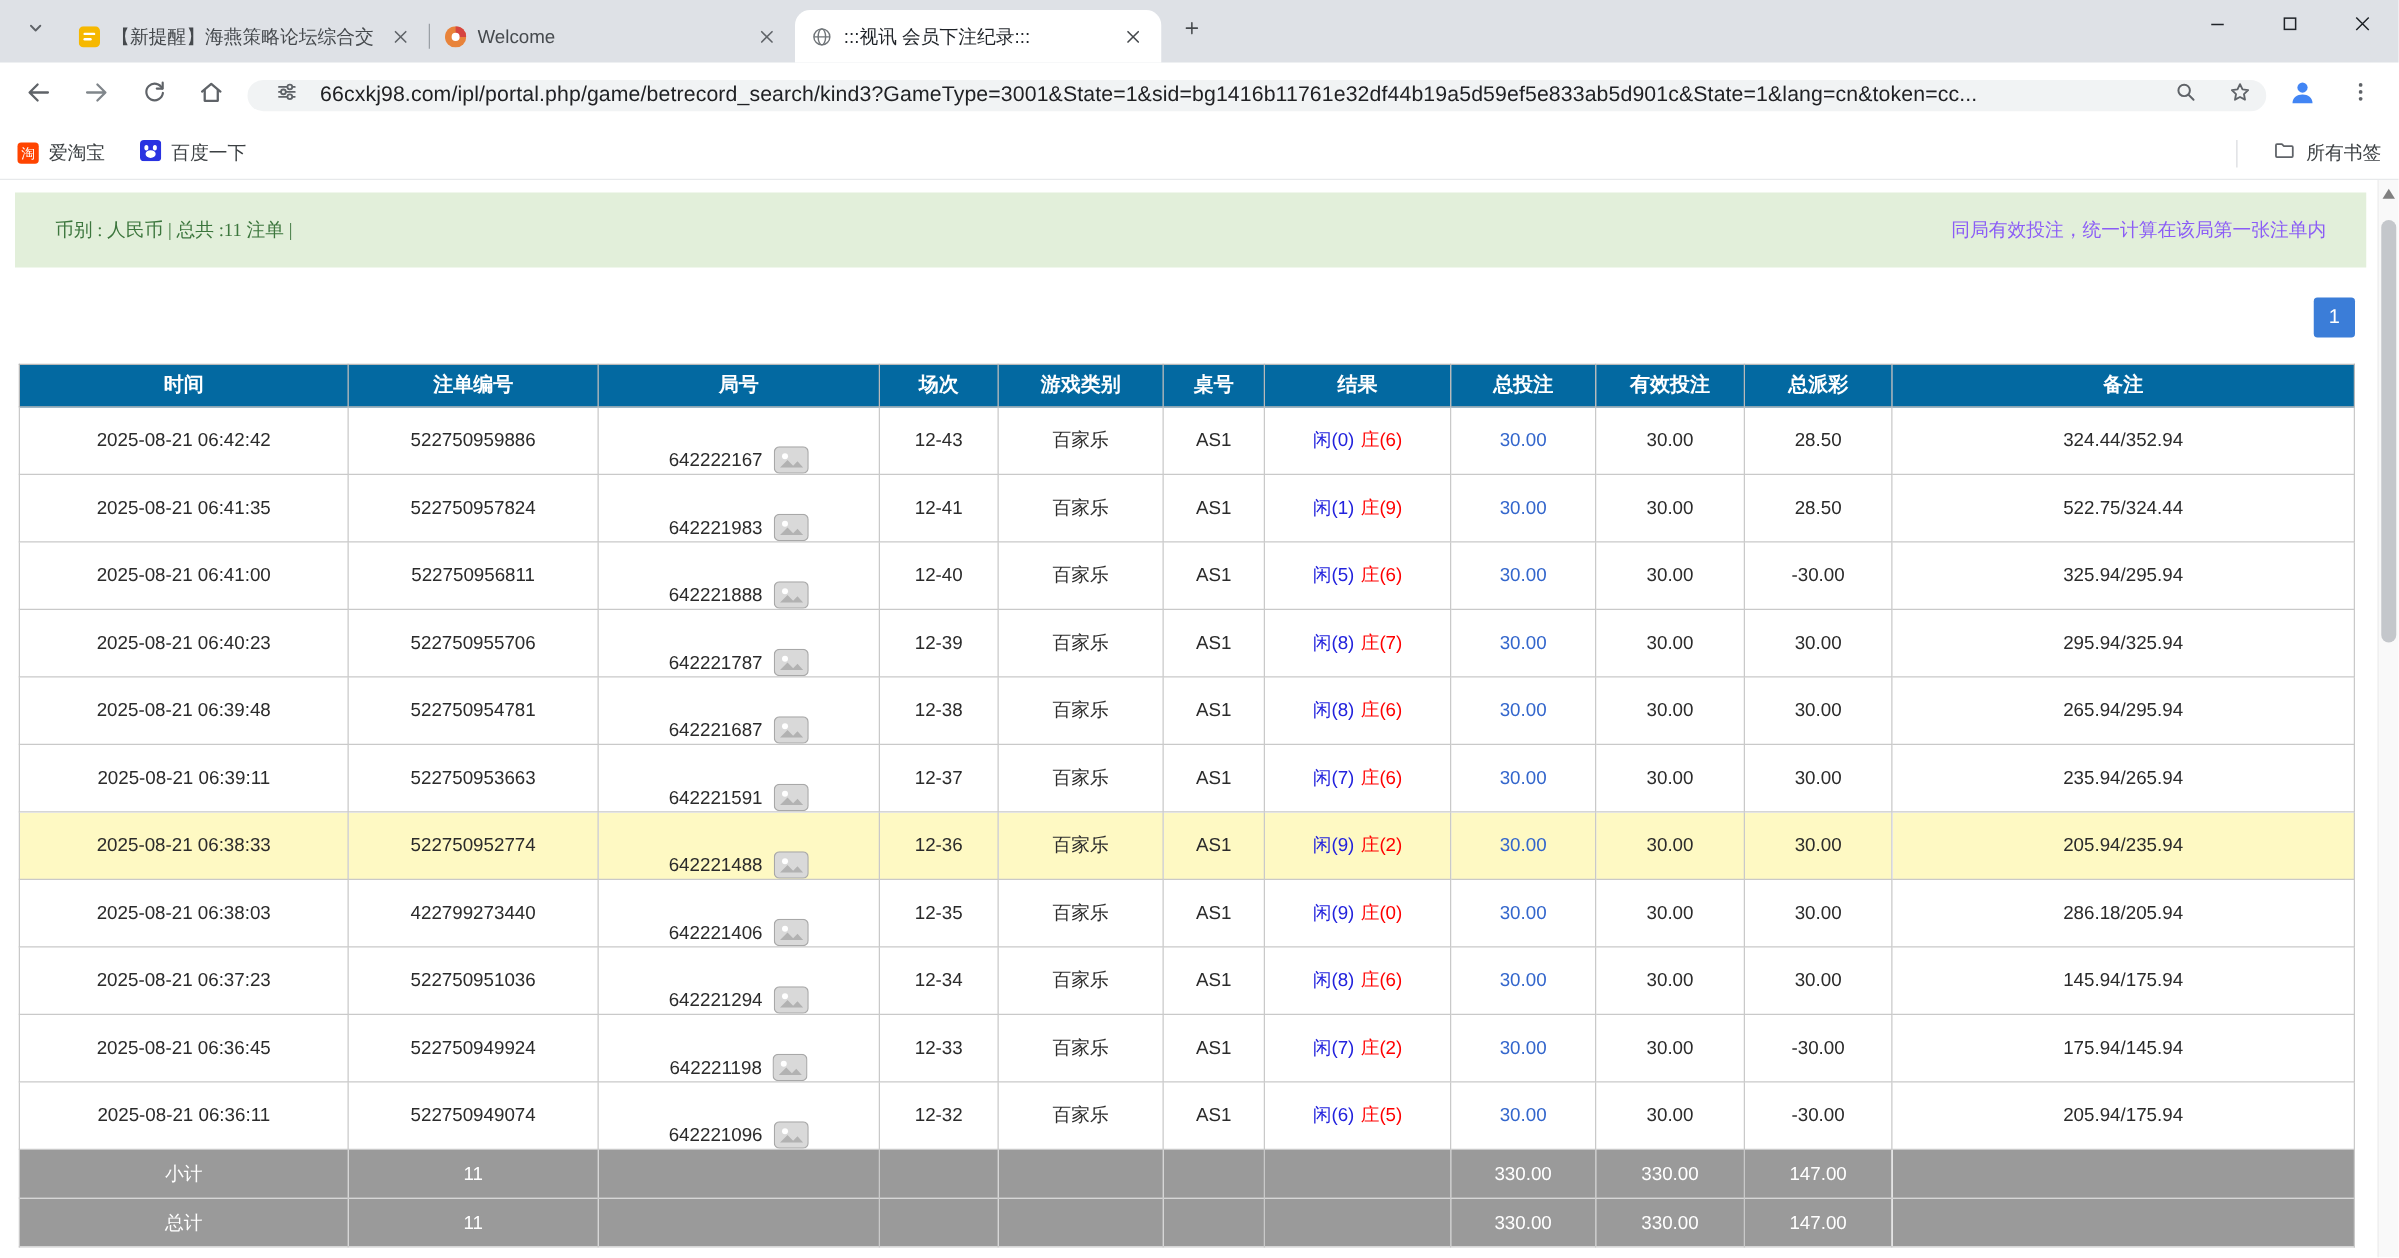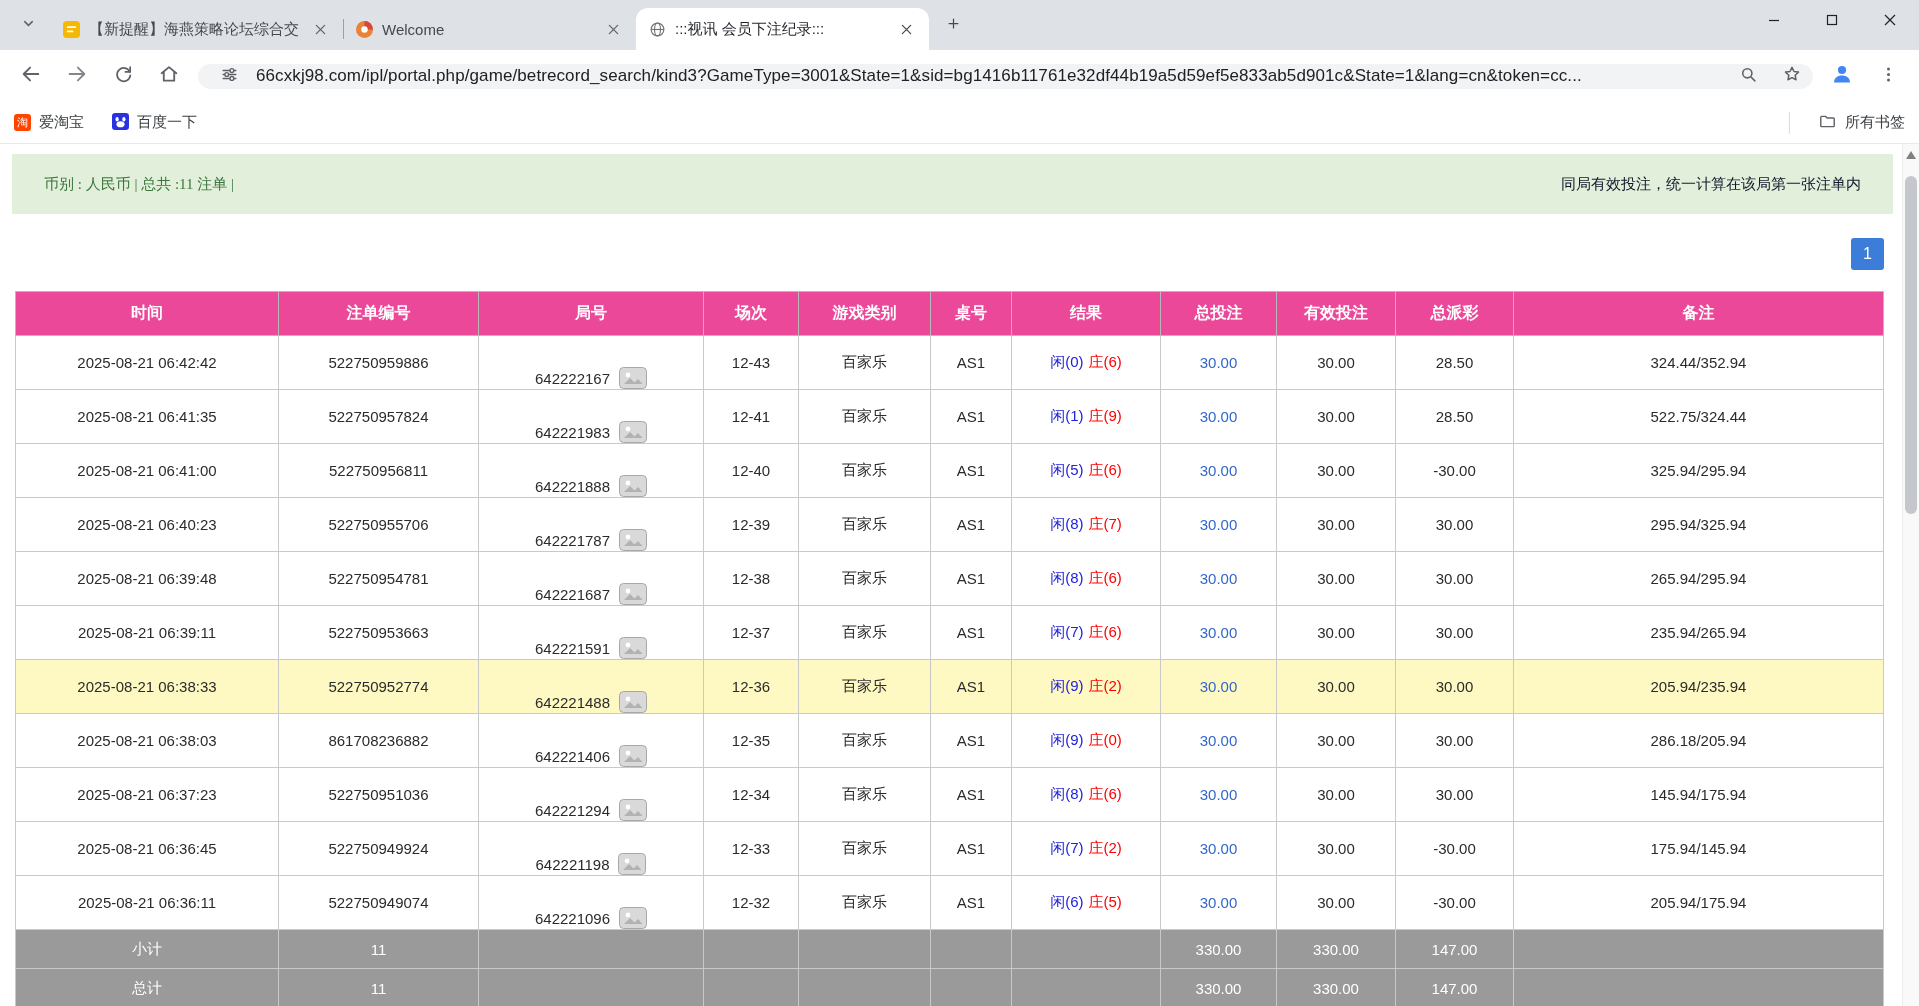"同局有效投注，统一计算在该局第一张注单内" .info-right { color: #0f172a -> #8b5cf6 }
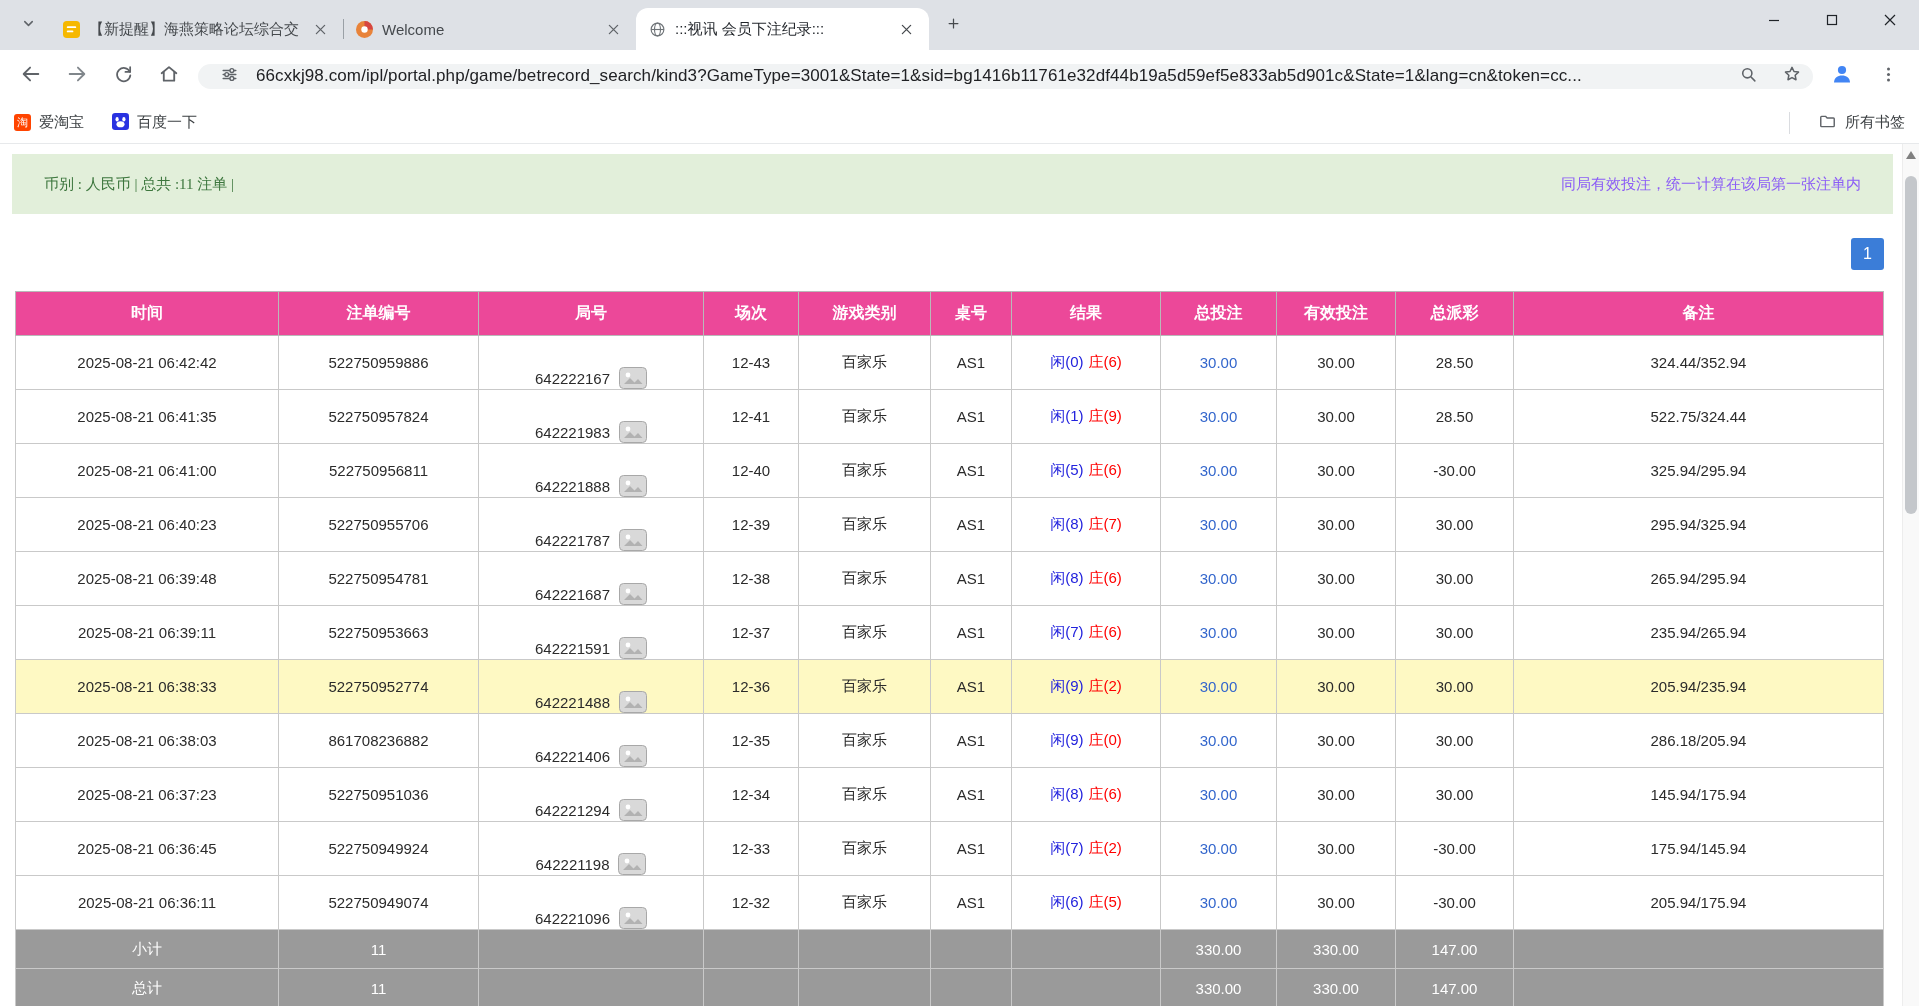"时间" table.bets th { background: #ec4899 -> #0369a1; height: 44px -> 34px }
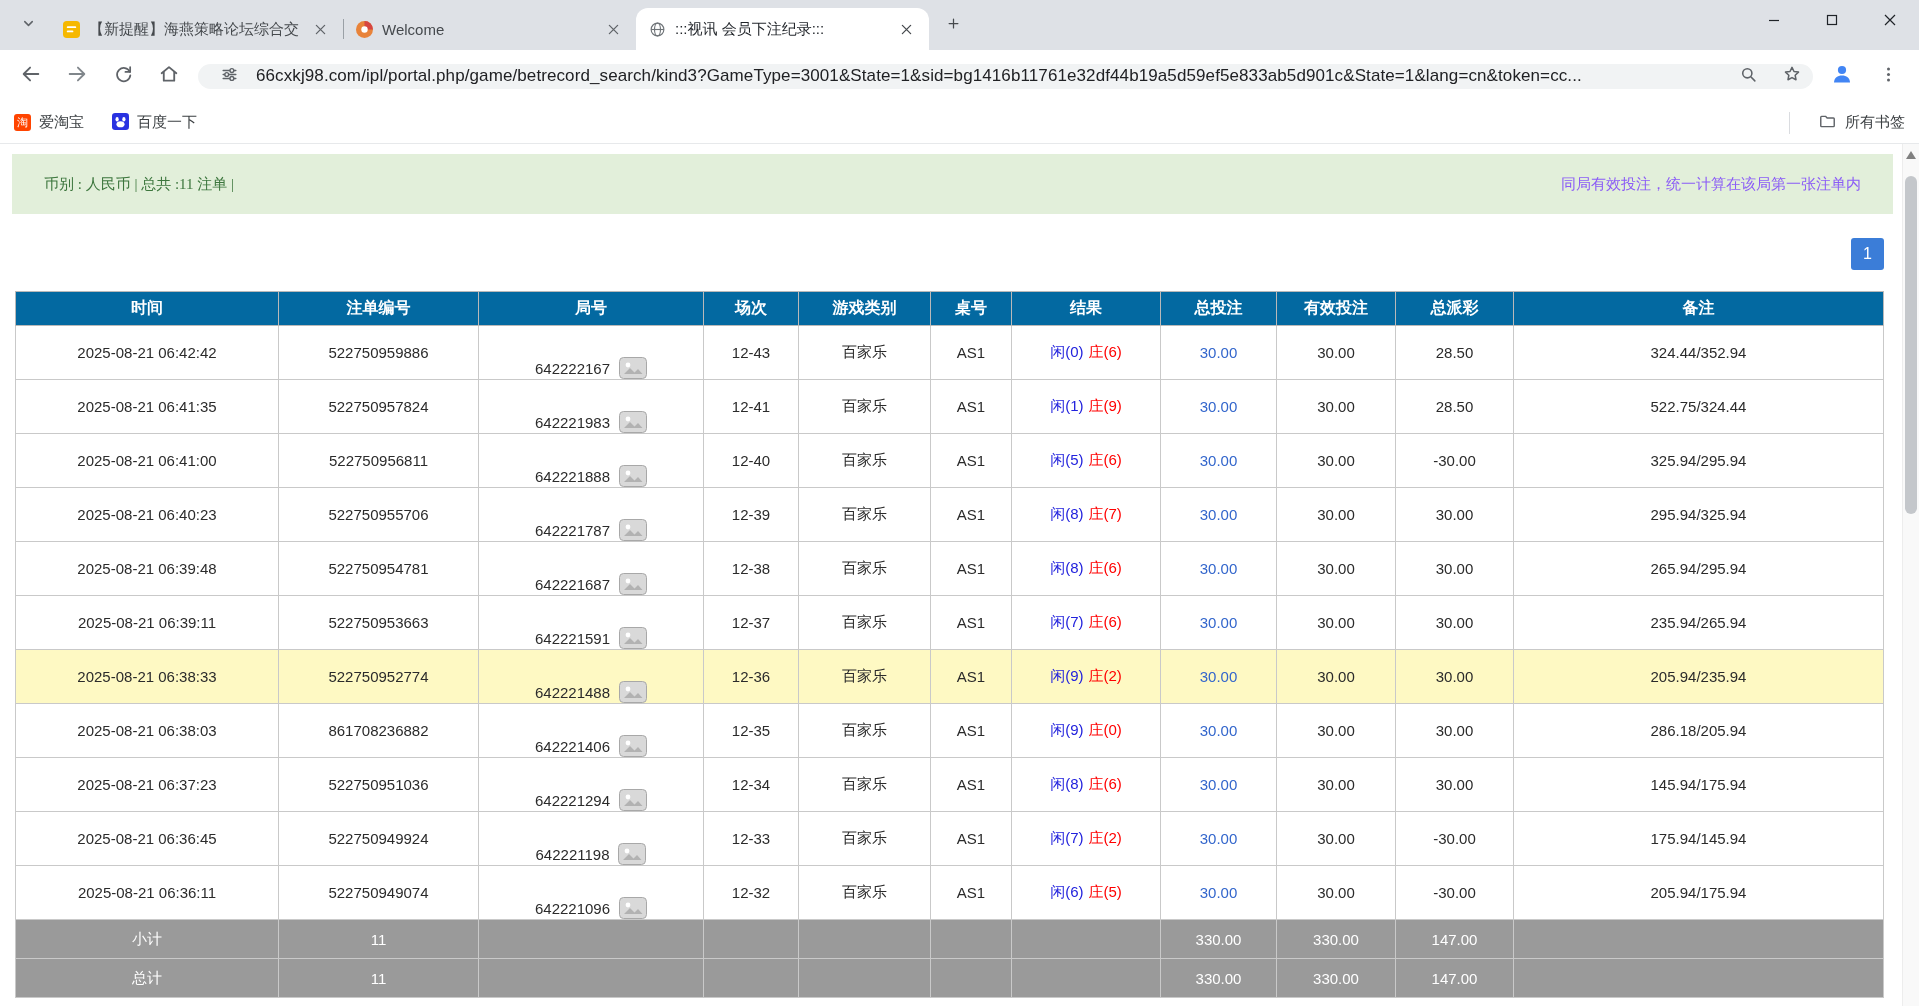"861708236882" td { text: 861708236882 -> 422799273440 }
